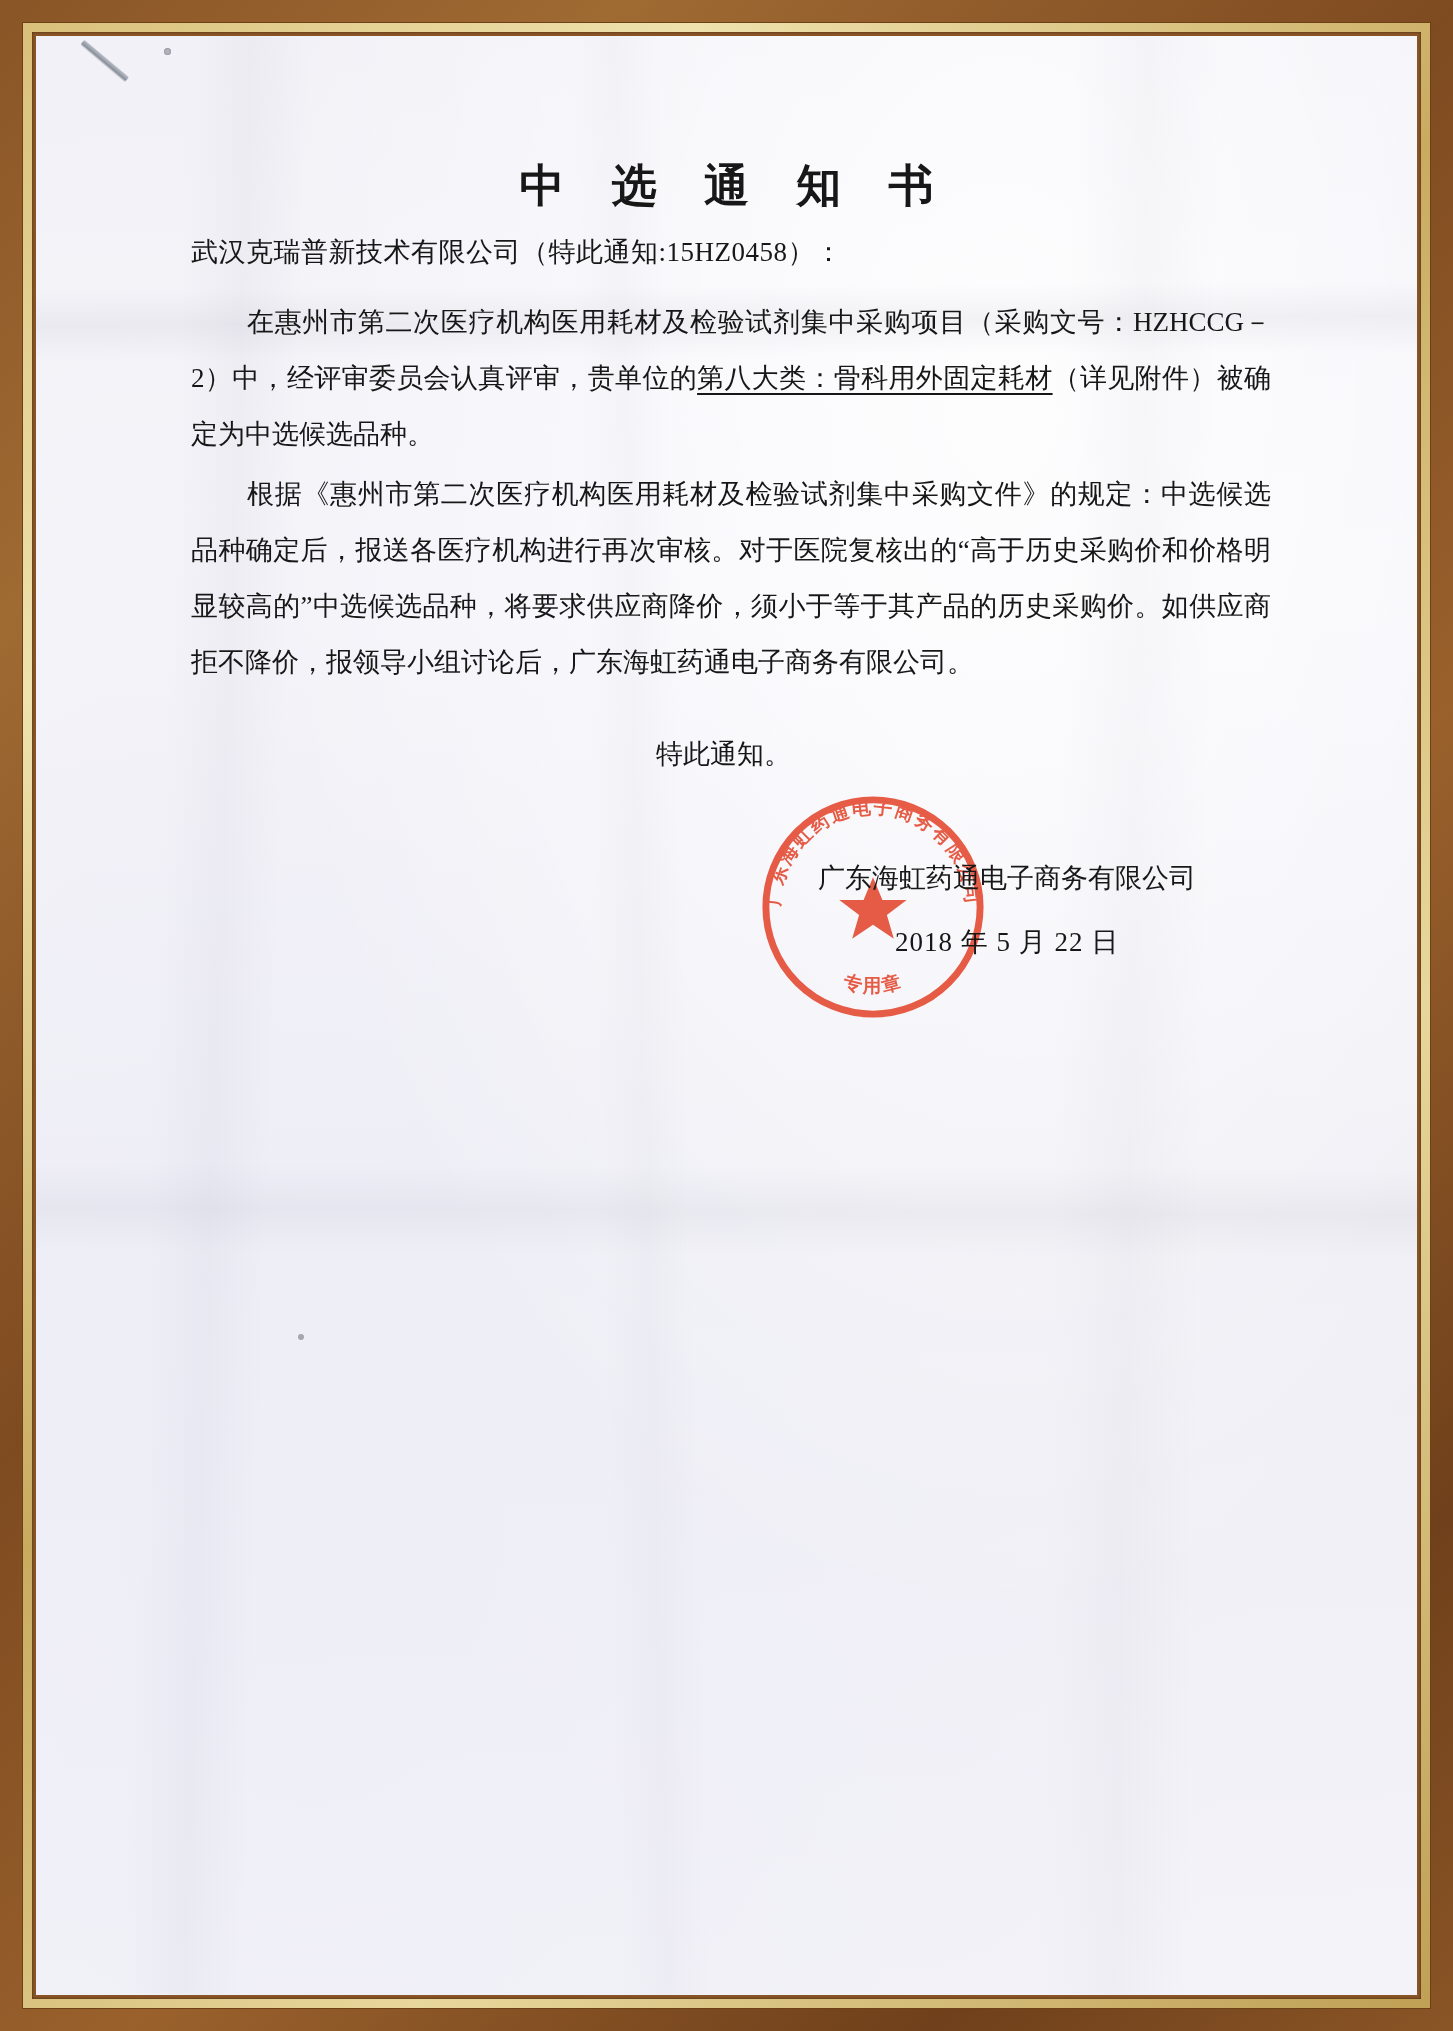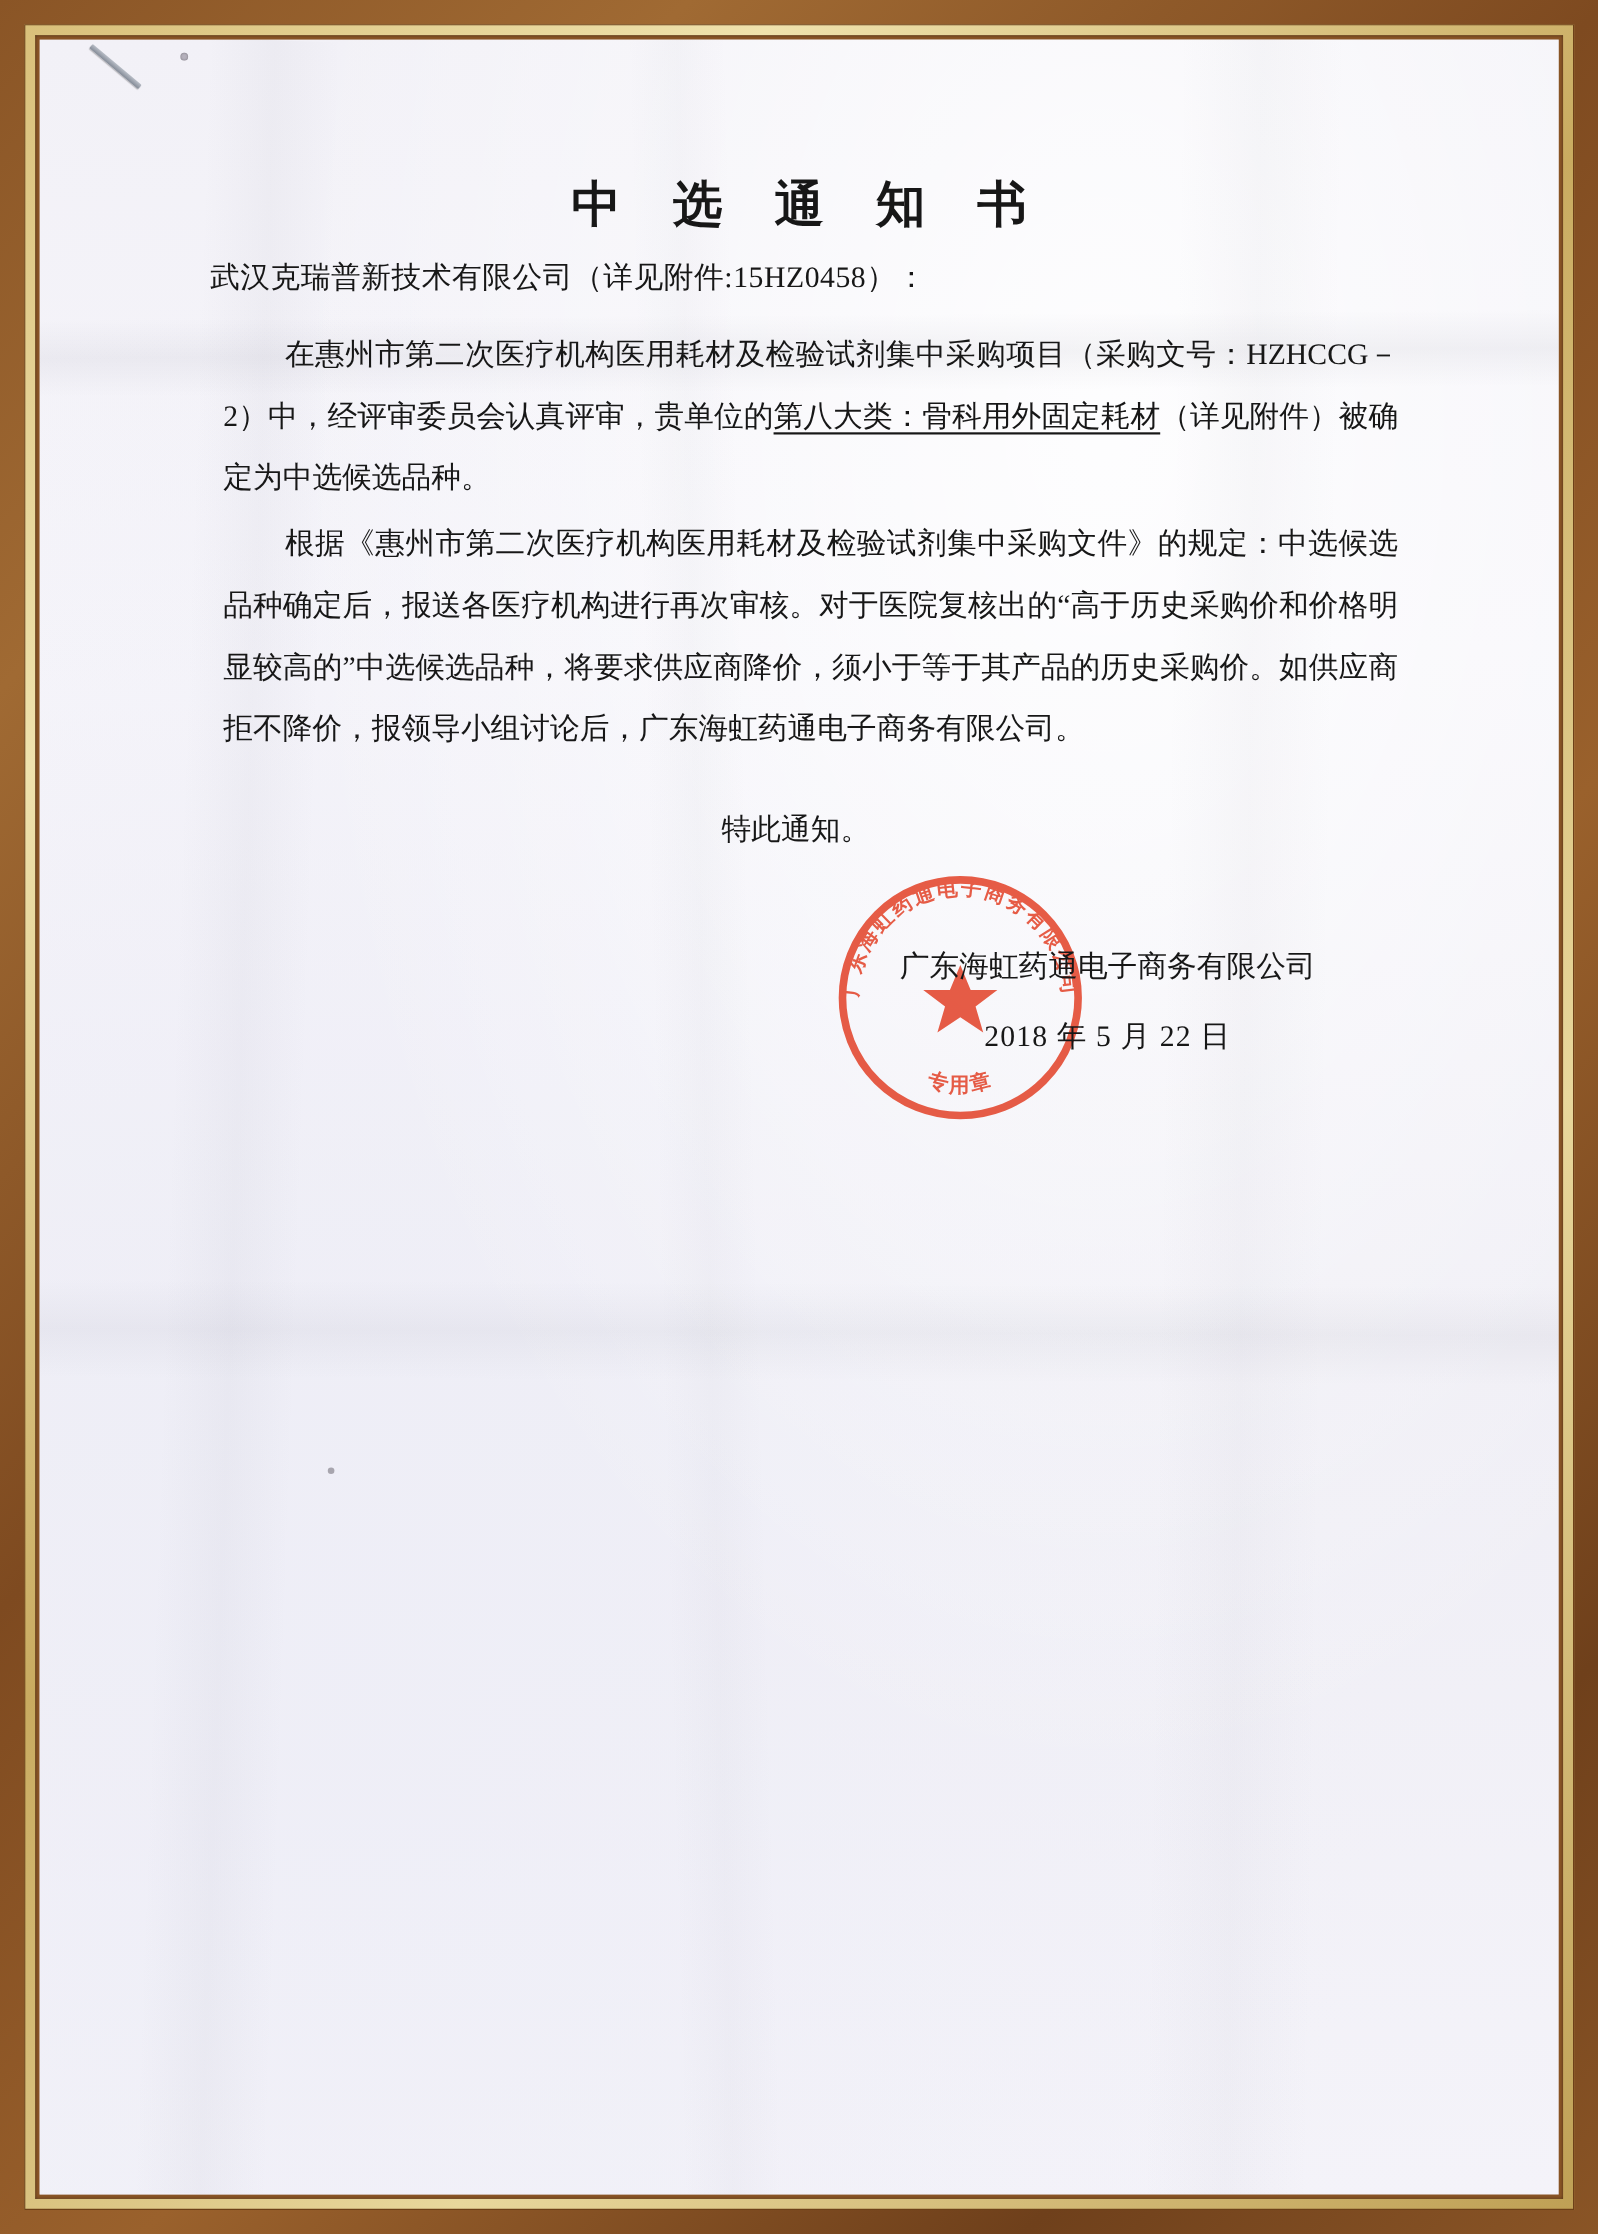"武汉克瑞普新技术有限公司（详见附件:15HZ0458）：" div.addressee { text: 详见附件:15HZ0458 -> 特此通知:15HZ0458 }
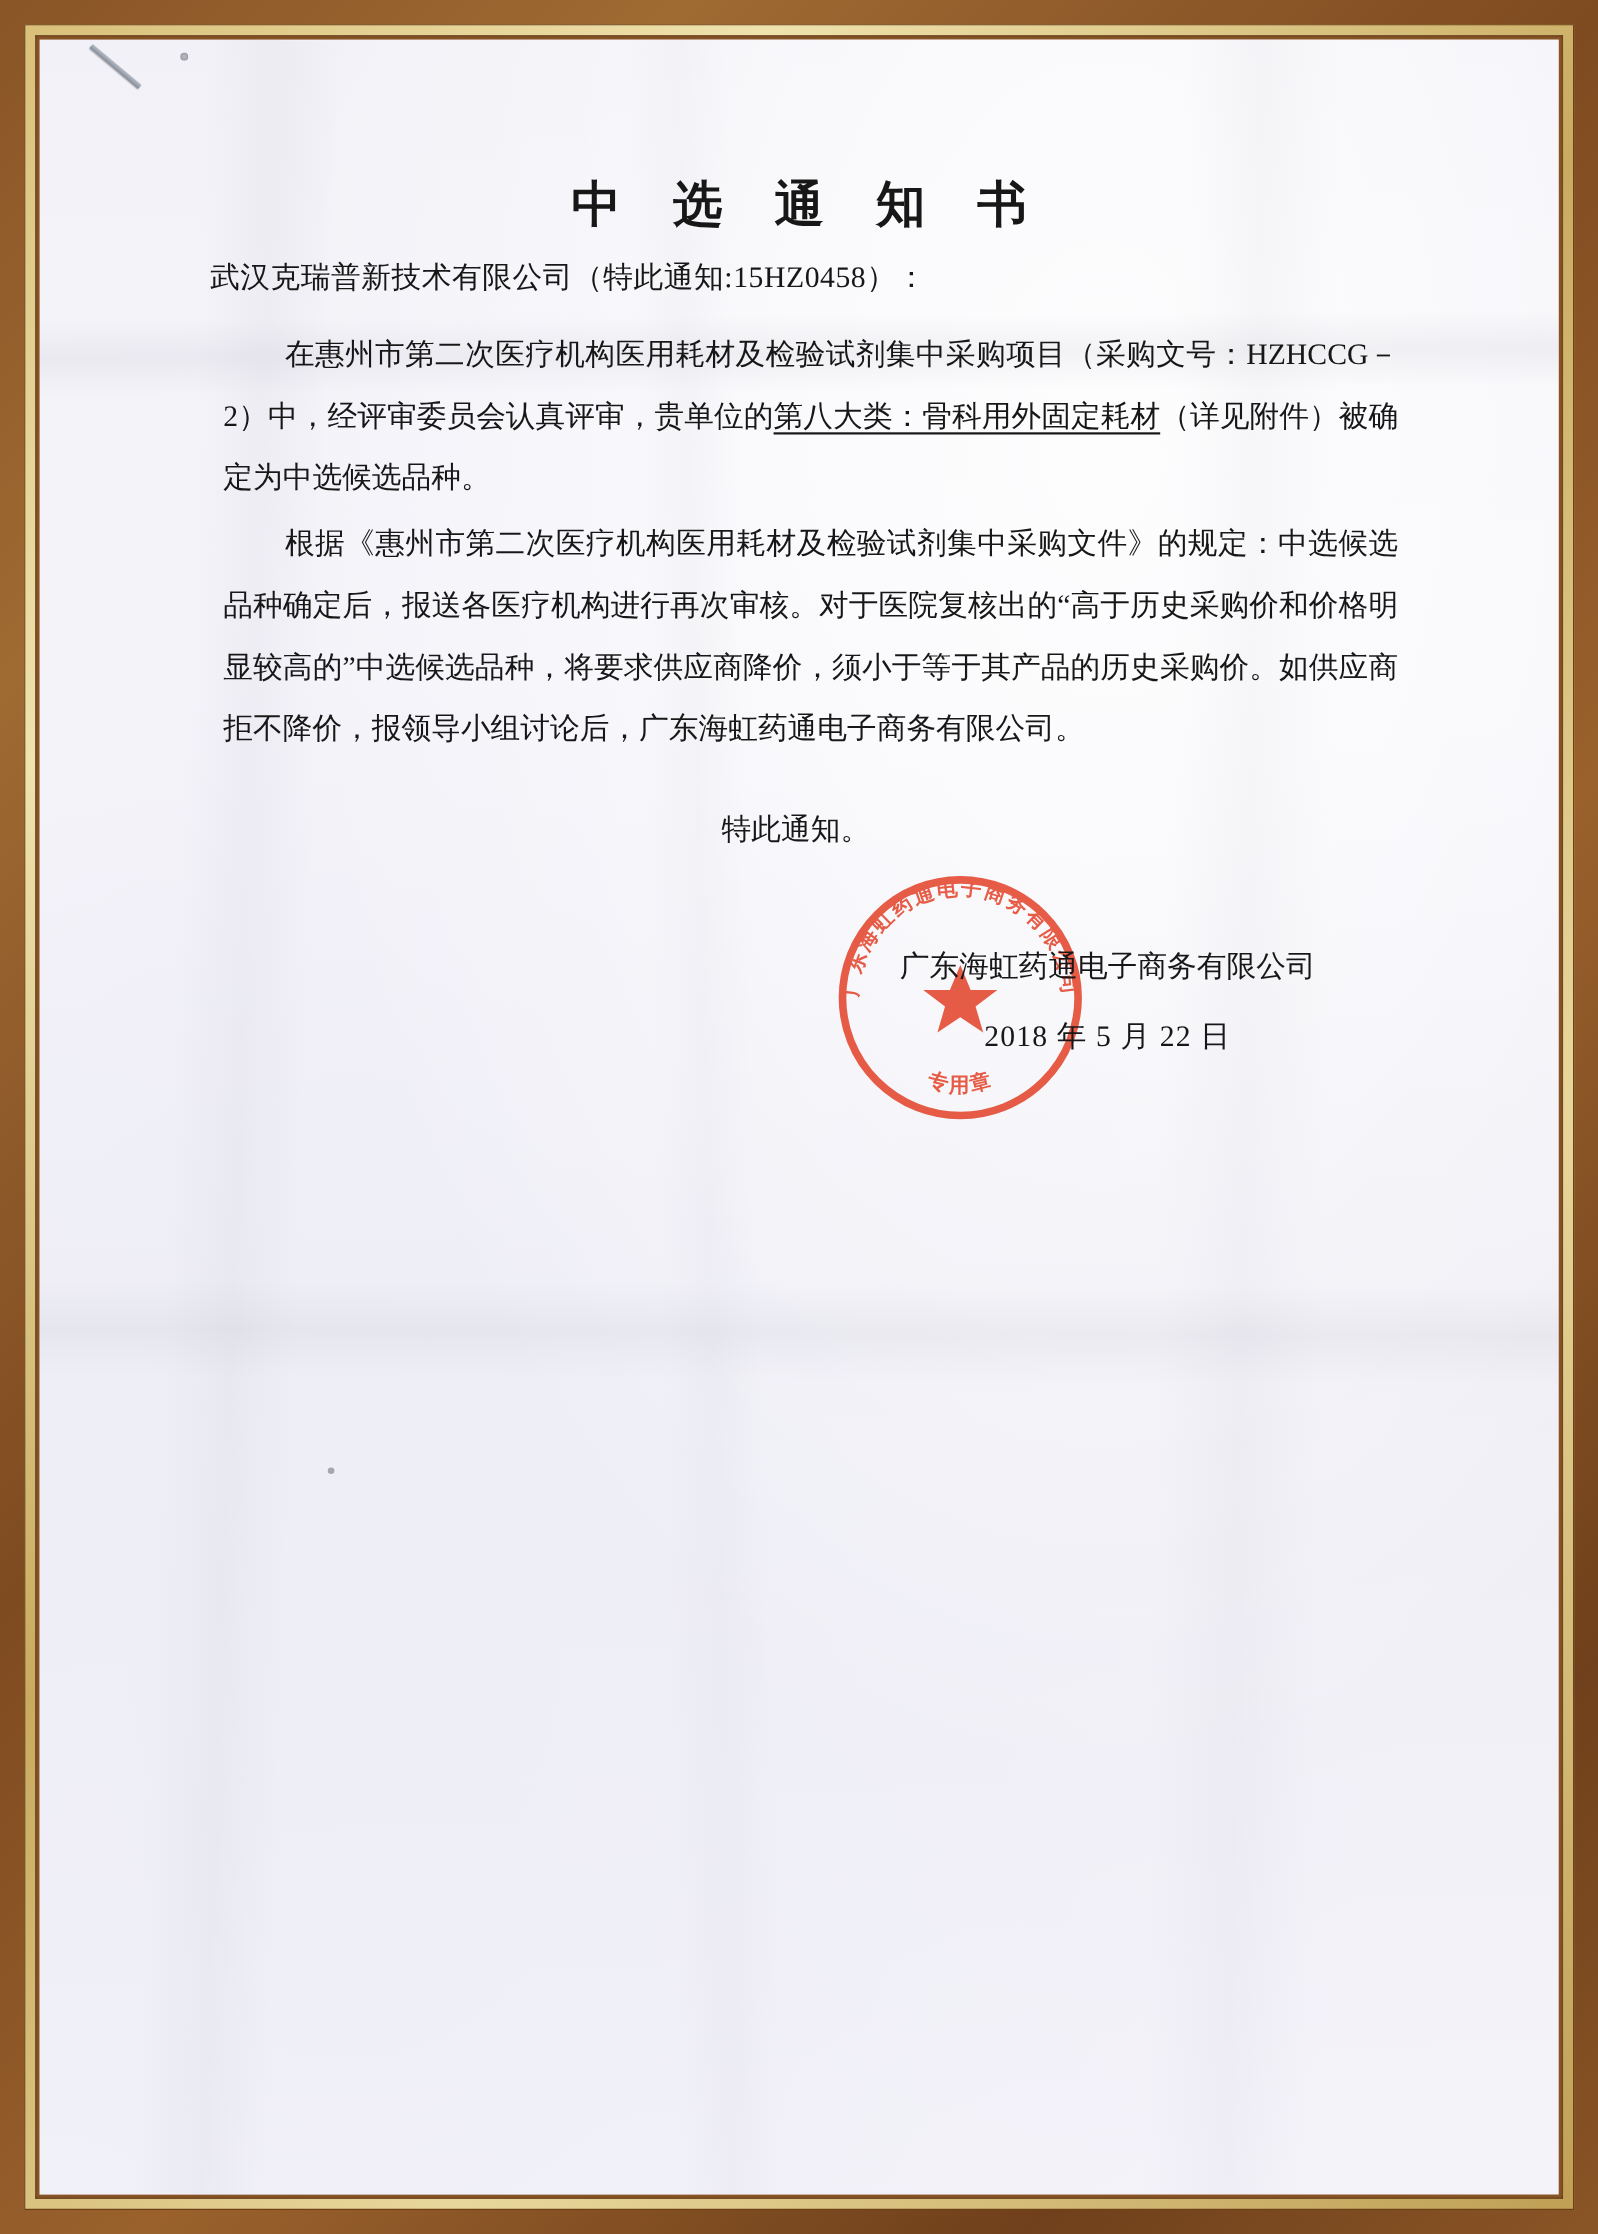"在惠州市第二次医疗机构医用耗材及检验试剂集中采购项目（采购文号：HZHCCG－2" .para { margin: 0 0 4px 12px -> 0 0 4px 0 }
